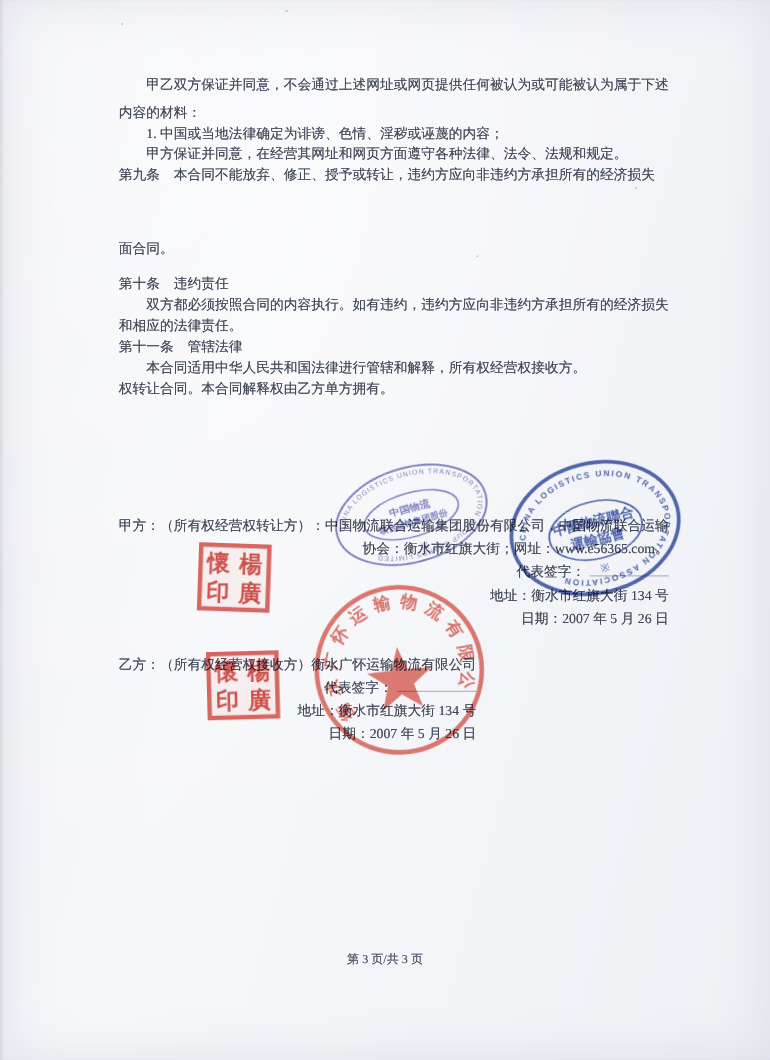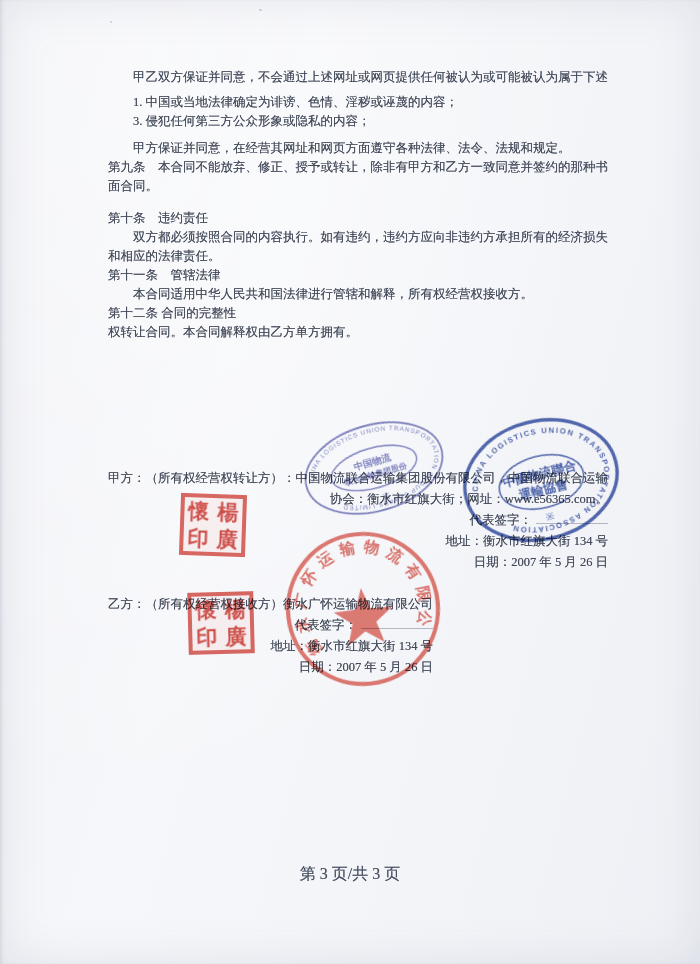"内容的材料：" div.ln { html: none -> <div>内容的材料：</div> }
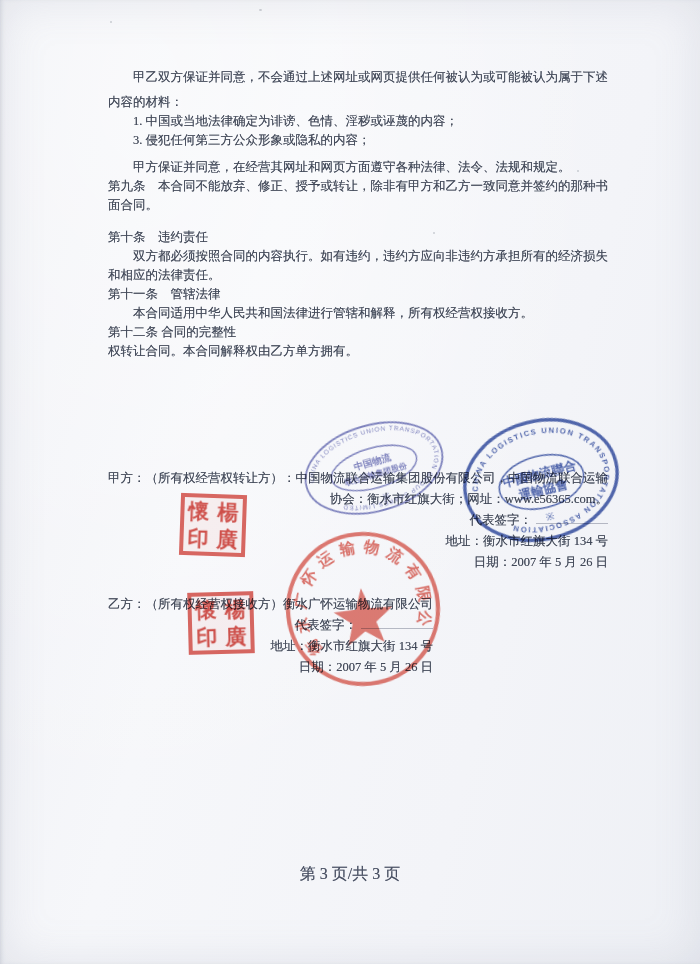"3. 侵犯任何第三方公众形象或隐私的内容；" div.ln { html: <div>3. 侵犯任何第三方公众形象或隐私的内容；</div> -> none }
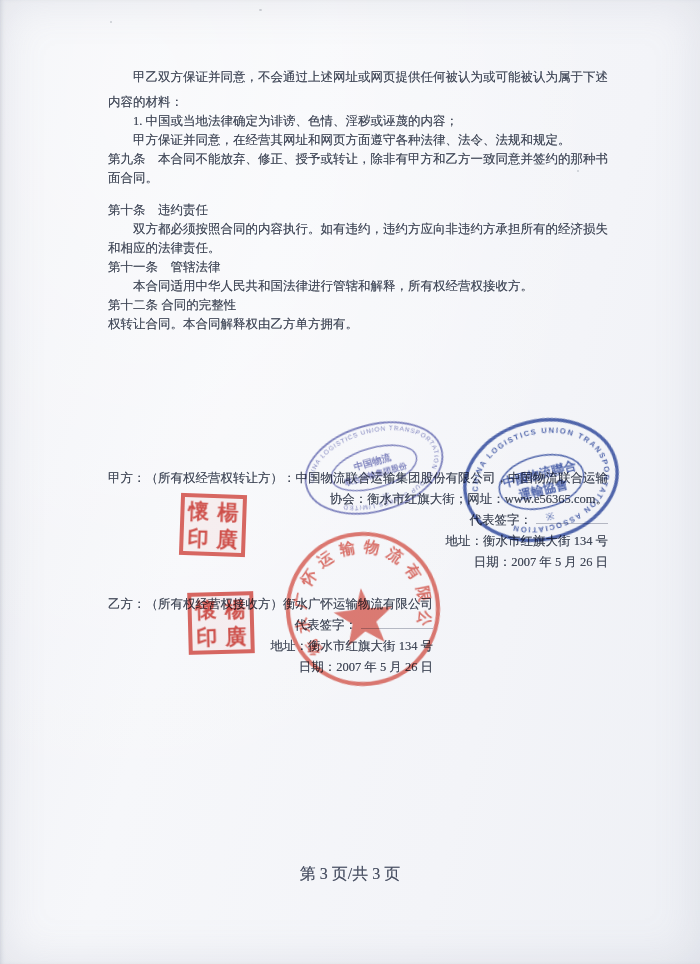"第九条 本合同不能放弃、修正、授予或转让，除非有甲方和乙方一致同意并签约的那种书" div.ln { text: 除非有甲方和乙方一致同意并签约的那种书 -> 违约方应向非违约方承担所有的经济损失 }
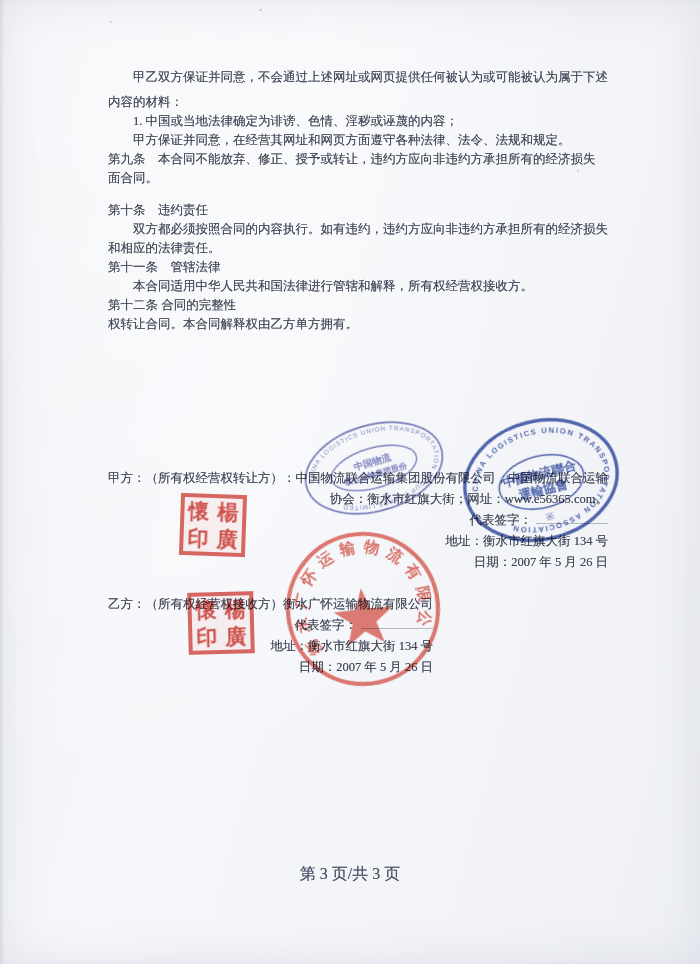"面合同。" .g3 { margin-top: none -> 48px }
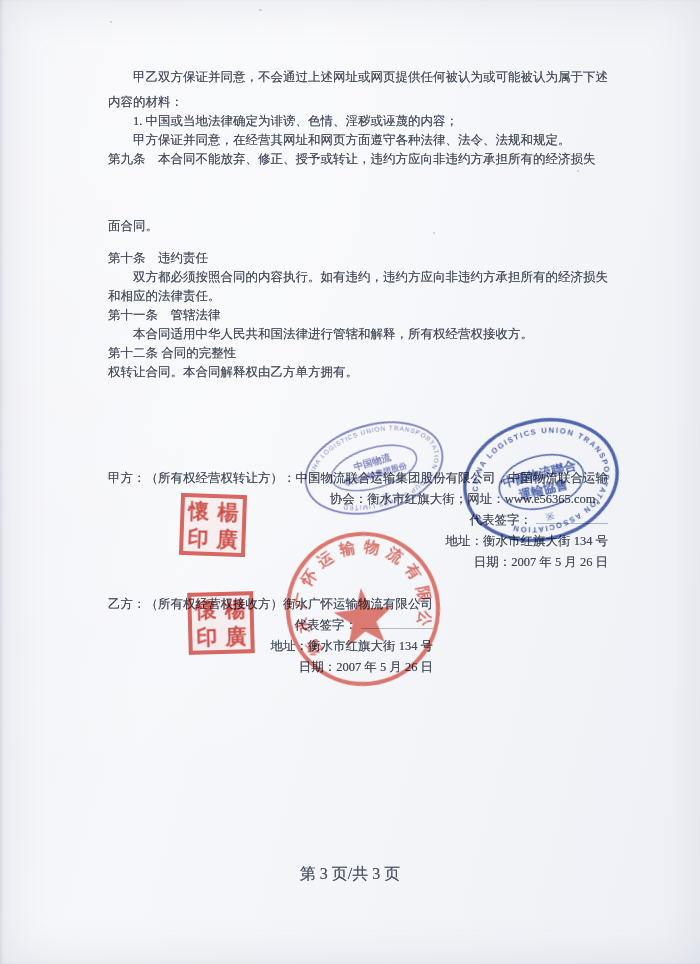"第十二条 合同的完整性" div.ln { html: <div>第十二条 合同的完整性</div> -> none }
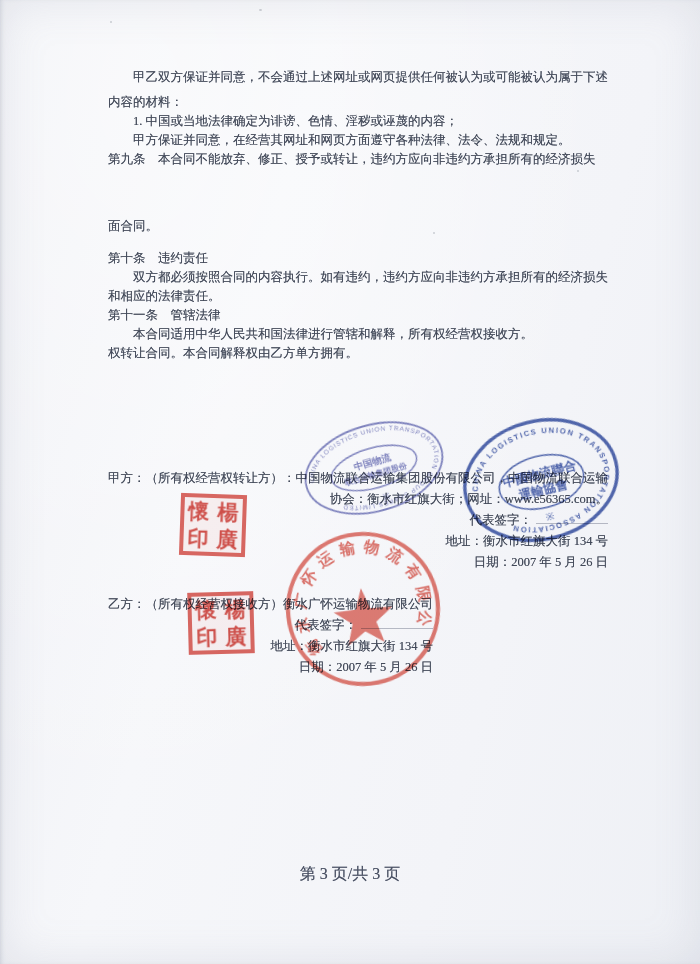"第 3 页/共 3 页" .footer { font-size: 16px -> 11px }
